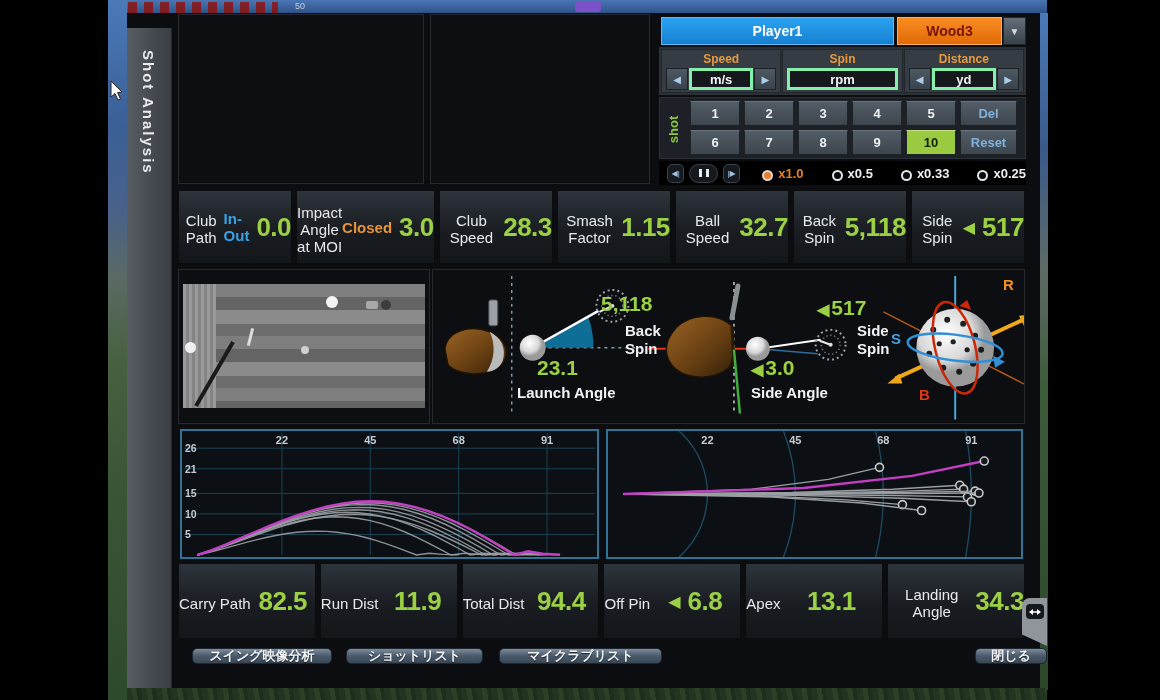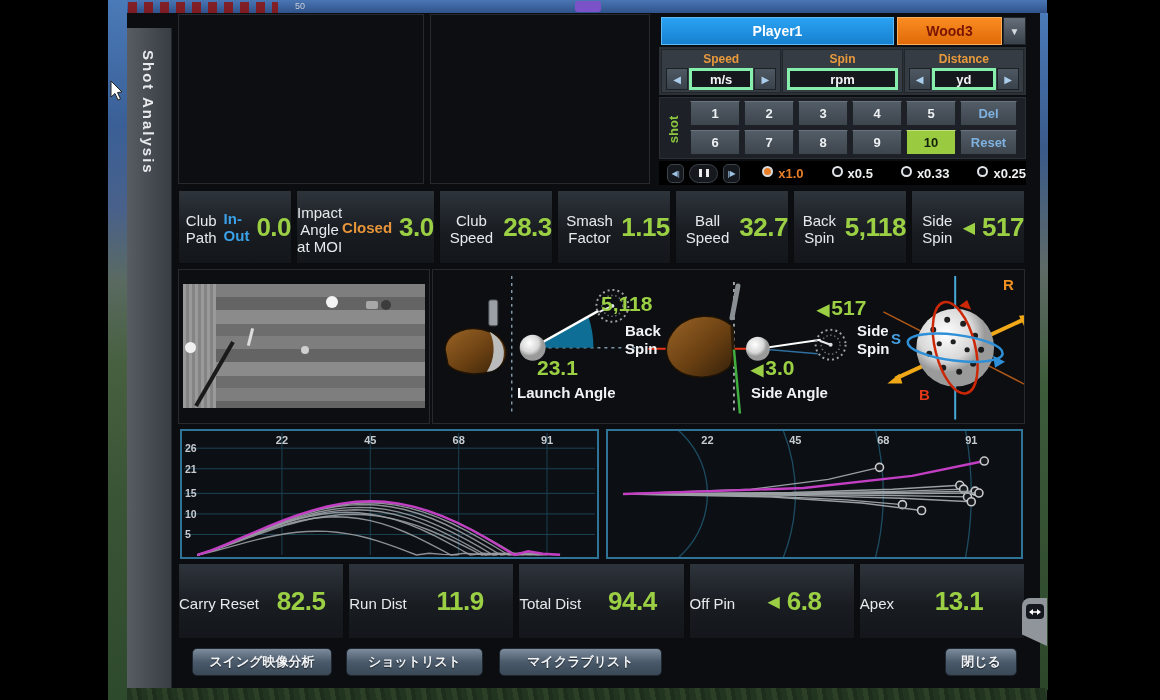"x1.0" .radio-item { align-items: flex-start -> flex-end }
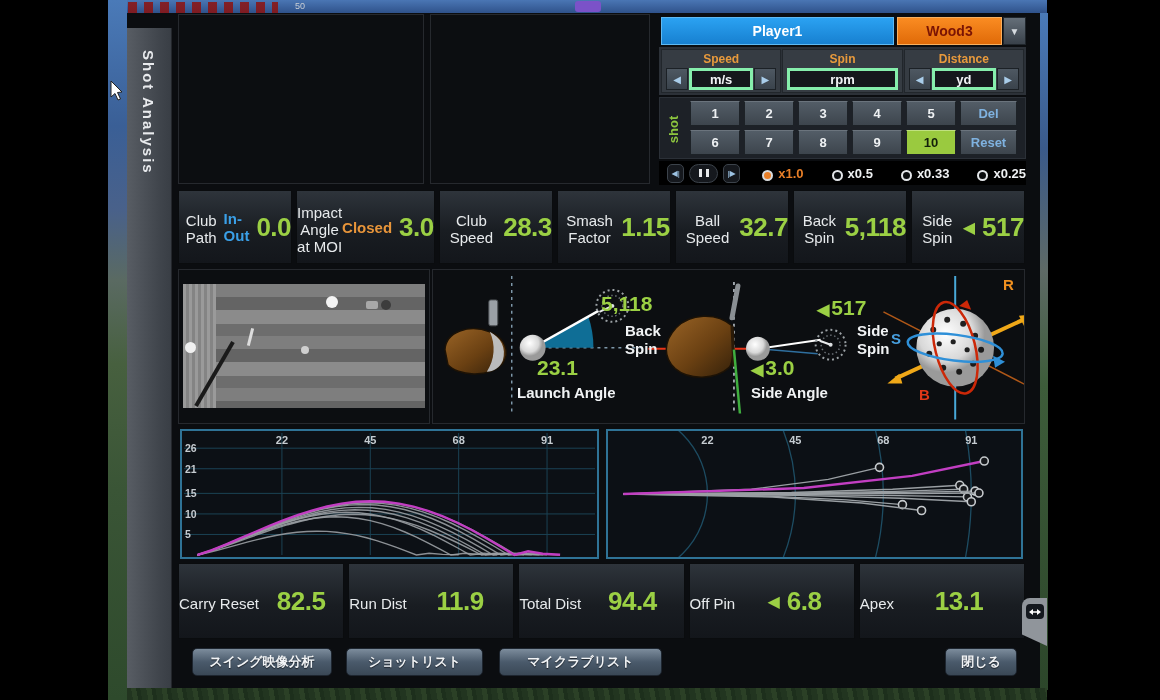"Carry Reset" span { text: Reset -> Path }
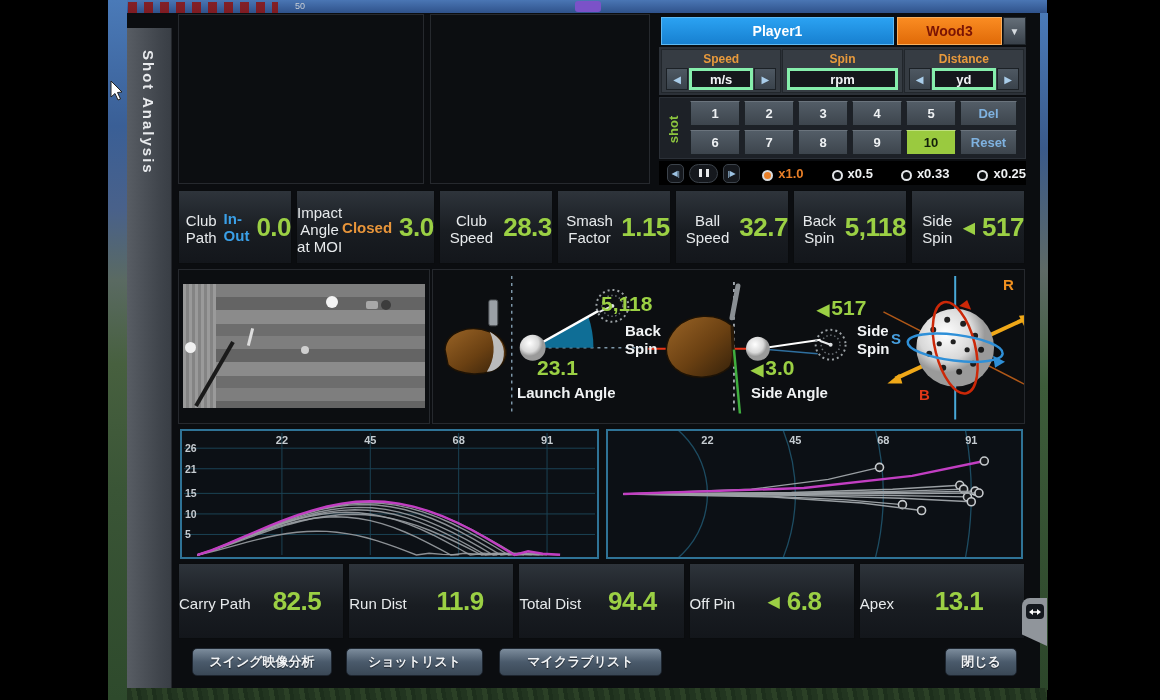"Landing Angle" div.stat-cell { html: none -> <div> <div> <span>Landing Angle</span> </div> <div> <span>34.3</span> </div> </div> }
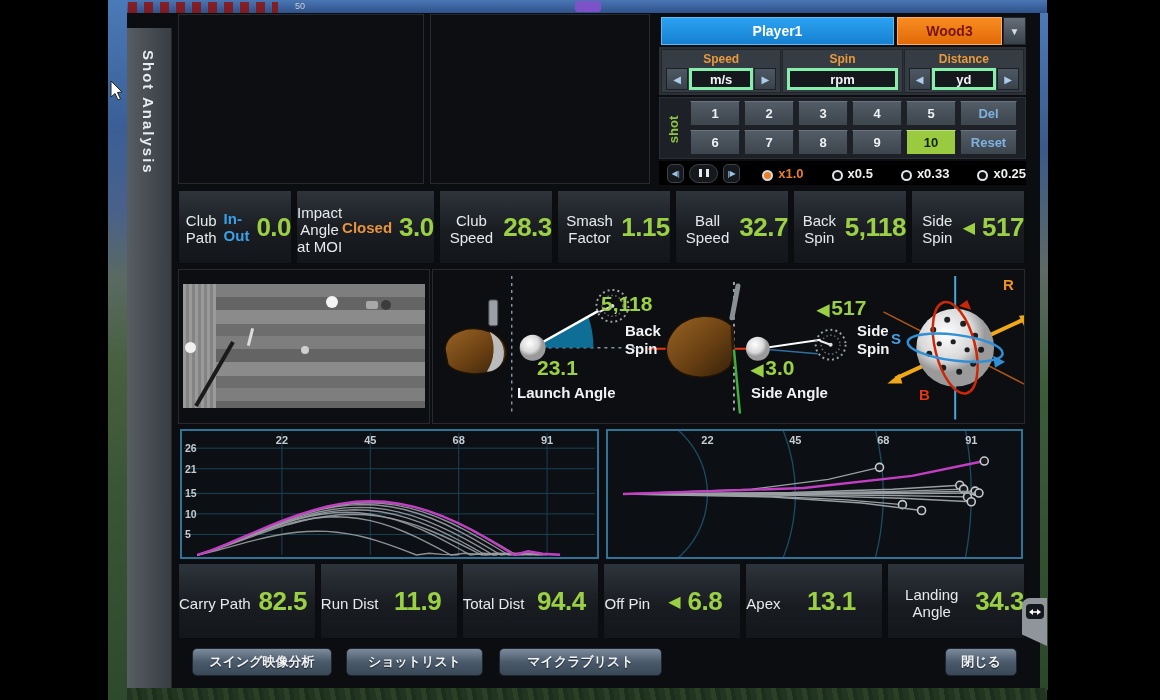"スイング映像分析" .footer-btn { height: 28px -> 16px }
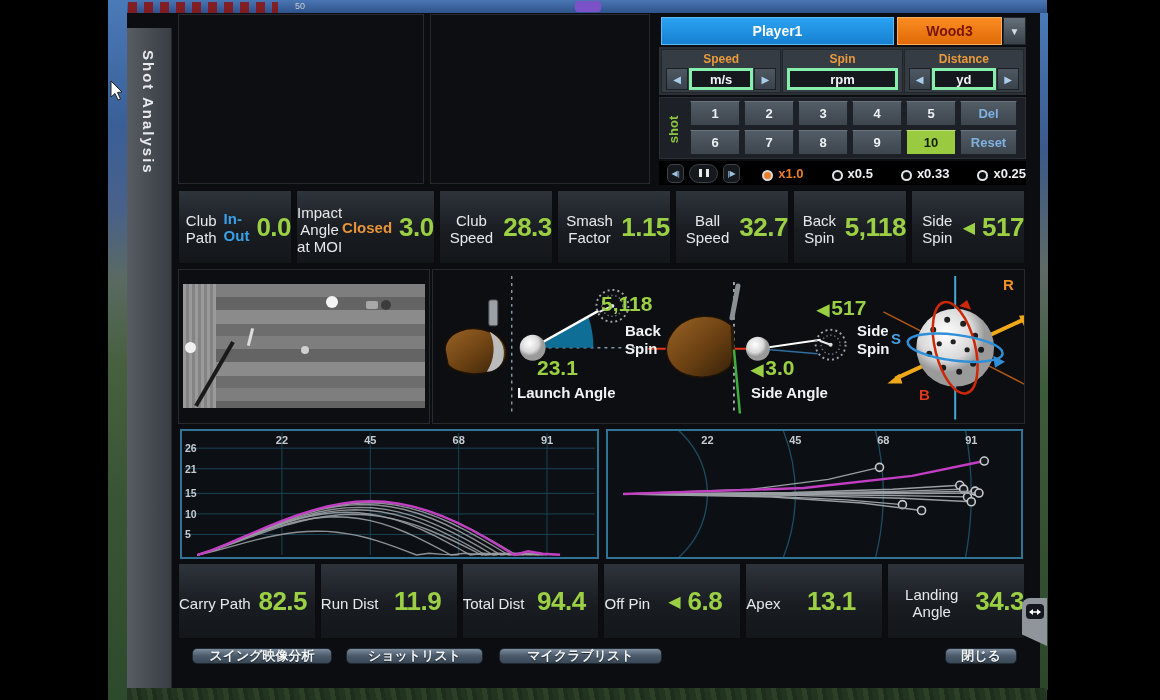"閉じる" div.footer-btn { left: 818px -> 848px }
